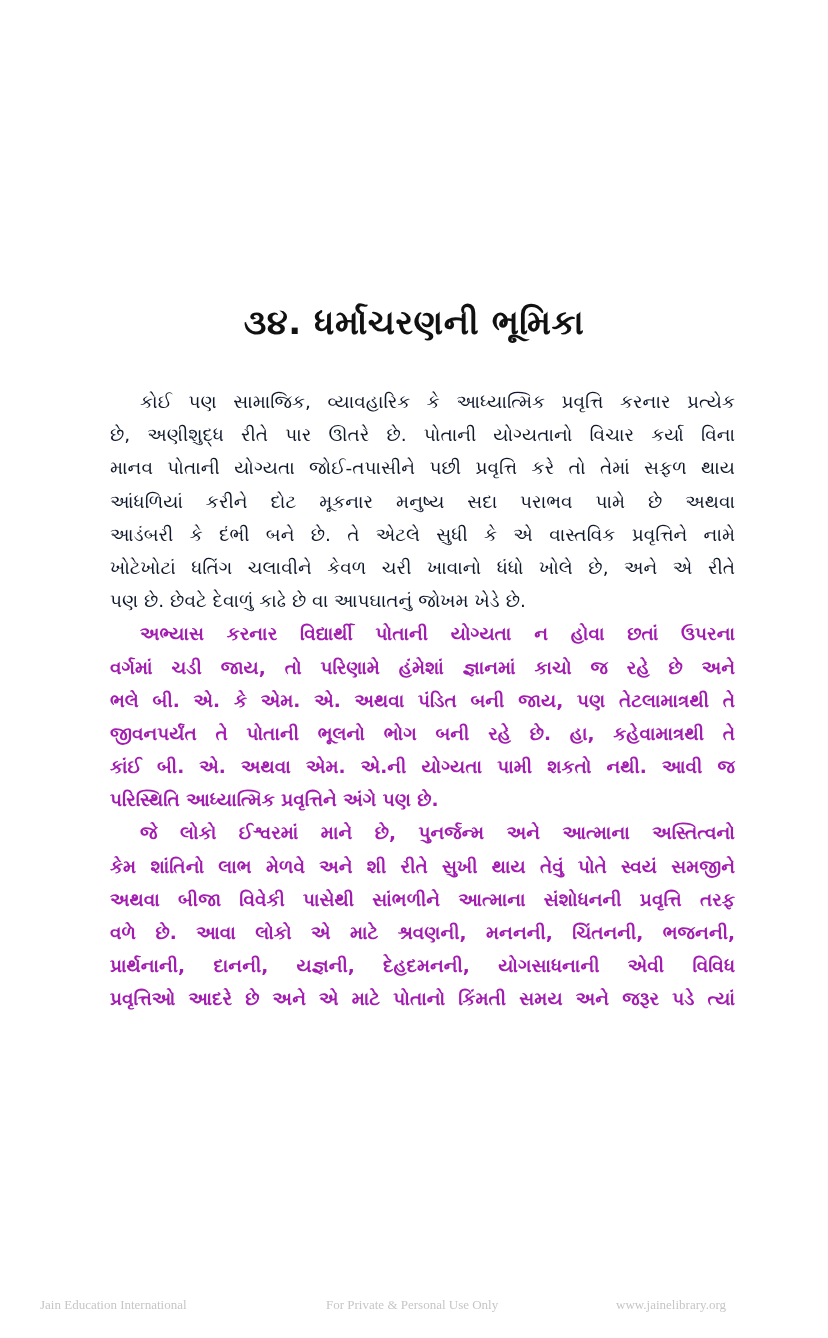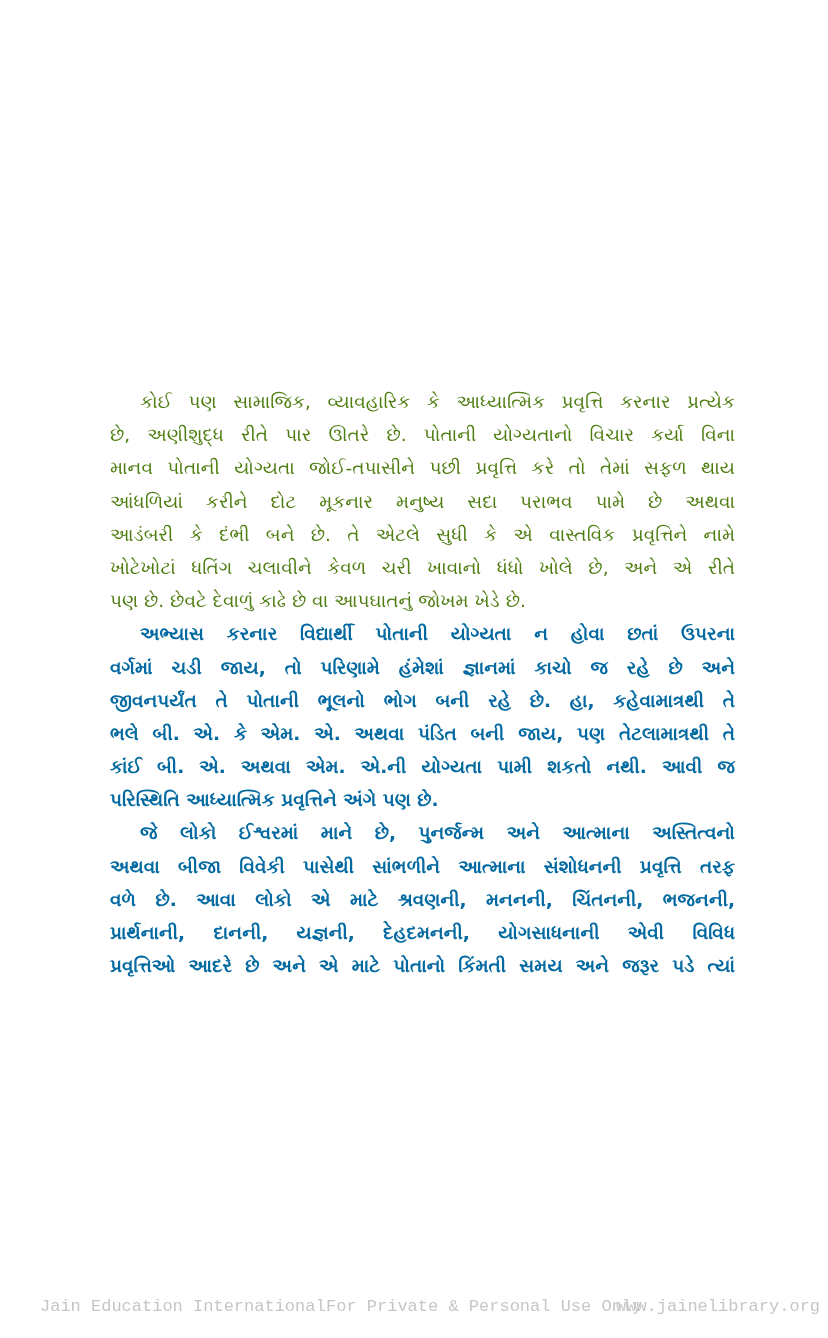"૩૪. ધર્માચરણની ભૂમિકા" h1.title { html: none -> <h1>૩૪. ધર્માચરણની ભૂમિકા</h1> }
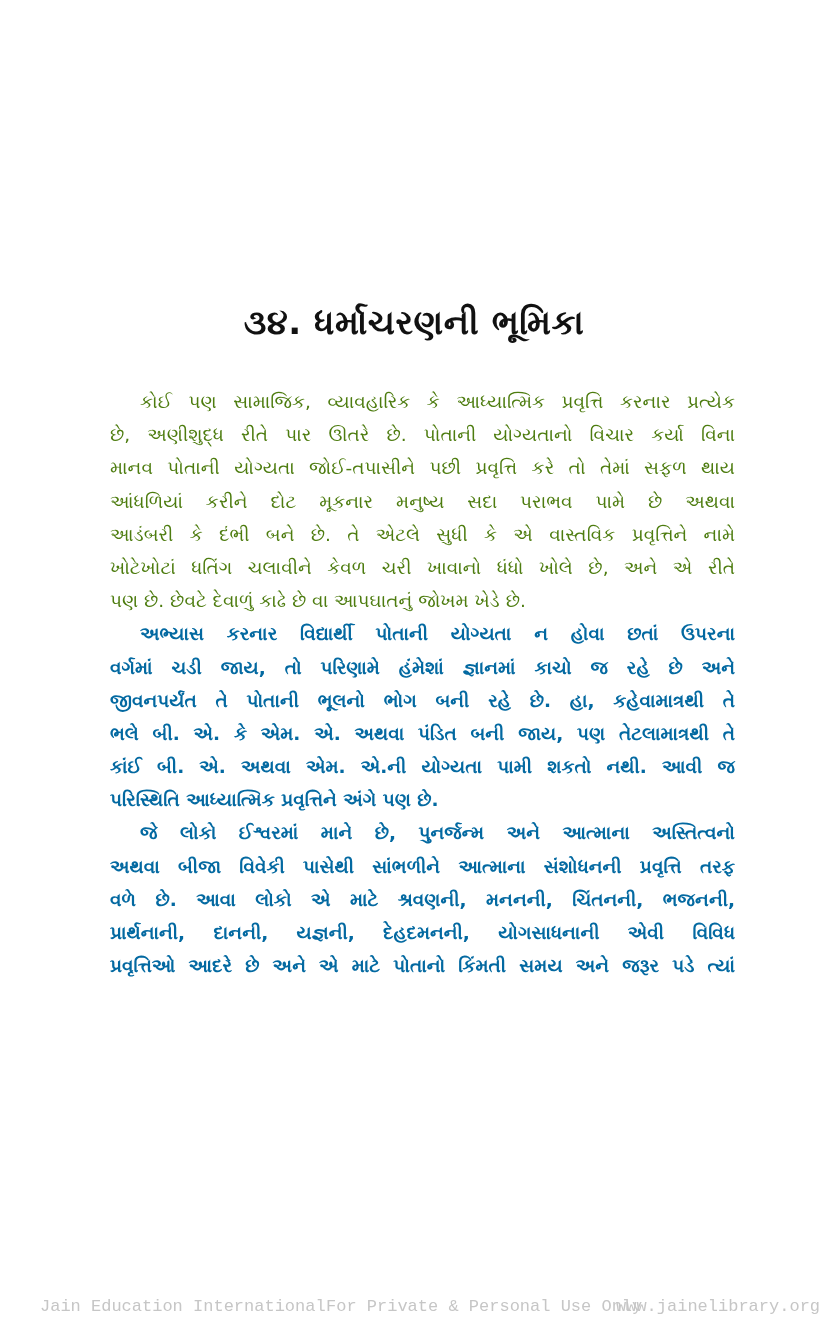"કોઈ પણ સામાજિક, વ્યાવહારિક કે" .line { color: #4d7c0f -> #0f172a }
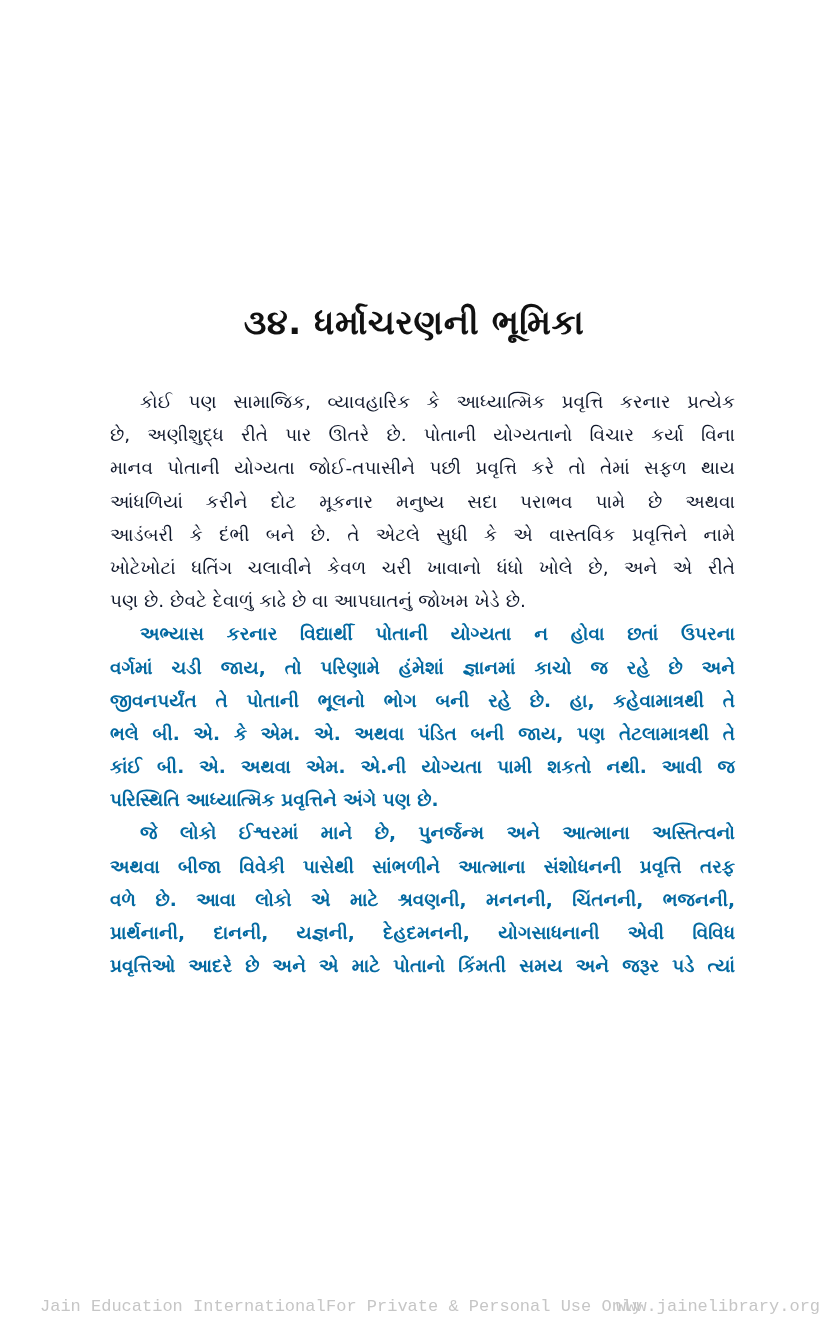"અભ્યાસ કરનાર વિદ્યાર્થી પોતાની યોગ્યતા" .line.bold { color: #0369a1 -> #a21caf }
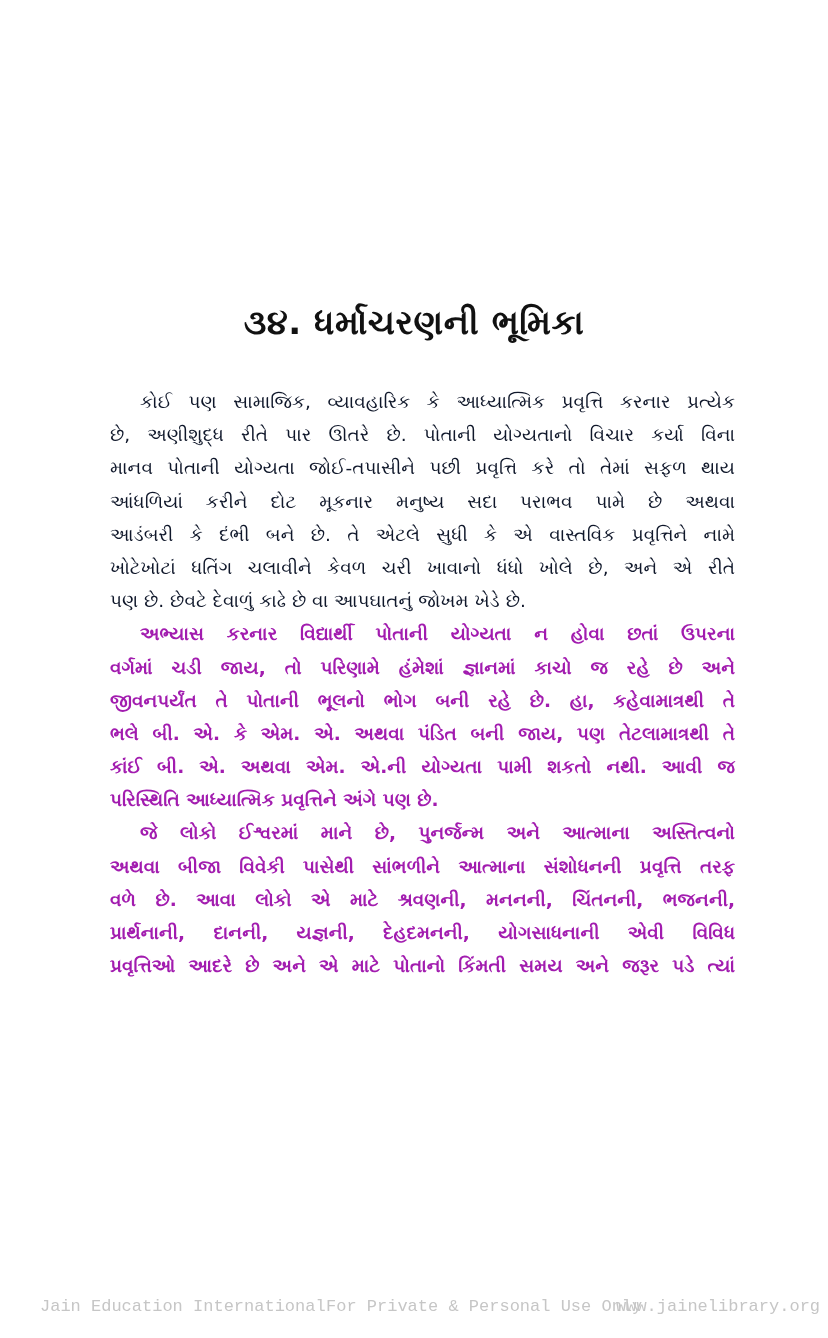"જીવનપર્યંત તે પોતાની ભૂલનો ભોગ" span.line { order: before "ભલે બી. એ. કે એમ." -> after "ભલે બી. એ. કે એમ." }
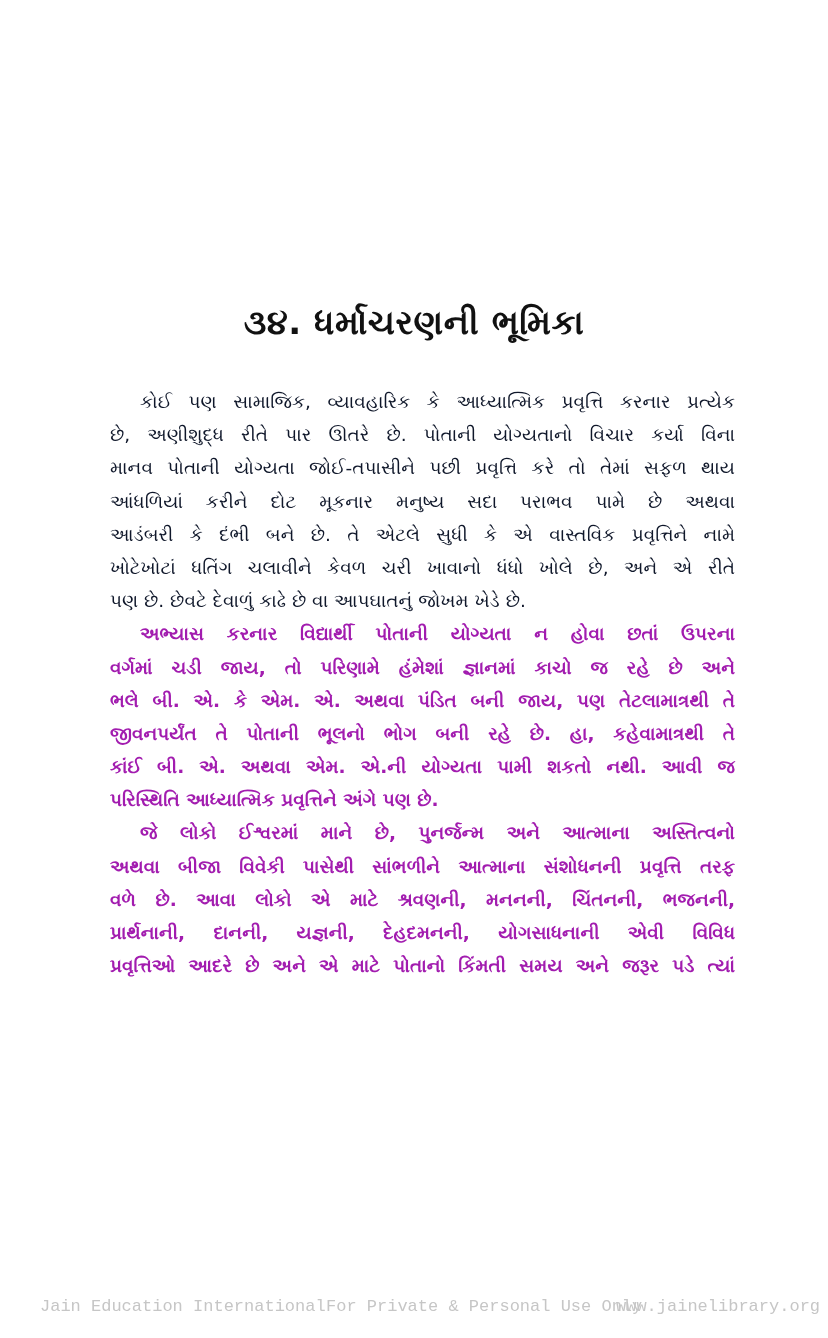"કેમ શાંતિનો લાભ મેળવે અને" span.line { html: none -> <span>કેમ શાંતિનો લાભ મેળવે અને શી રીતે સુખી થાય તેવું પોતે સ્વયં સમજીને</span> }
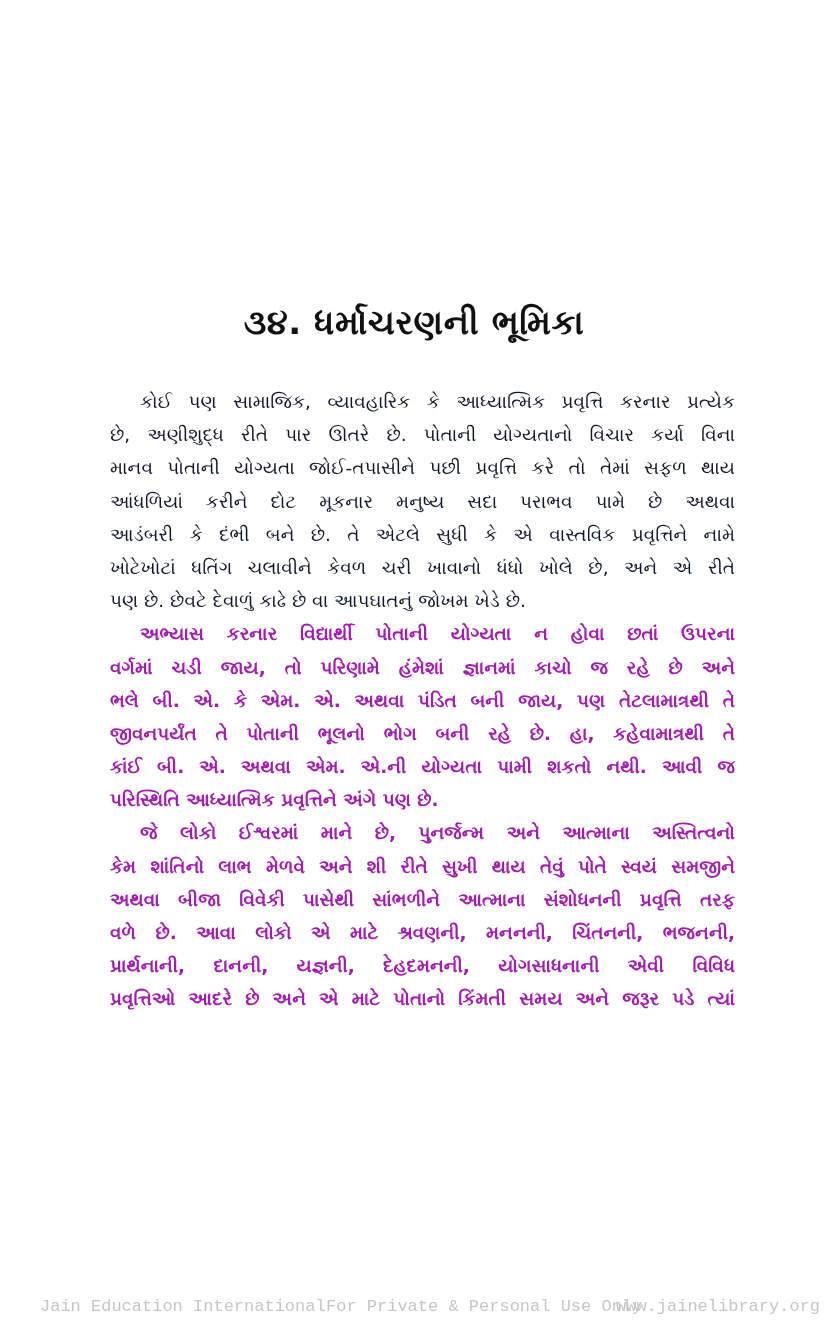"Jain Education International" .footer { font-family: Liberation Mono, monospace -> Liberation Serif, serif; font-size: 17px -> 13px }
